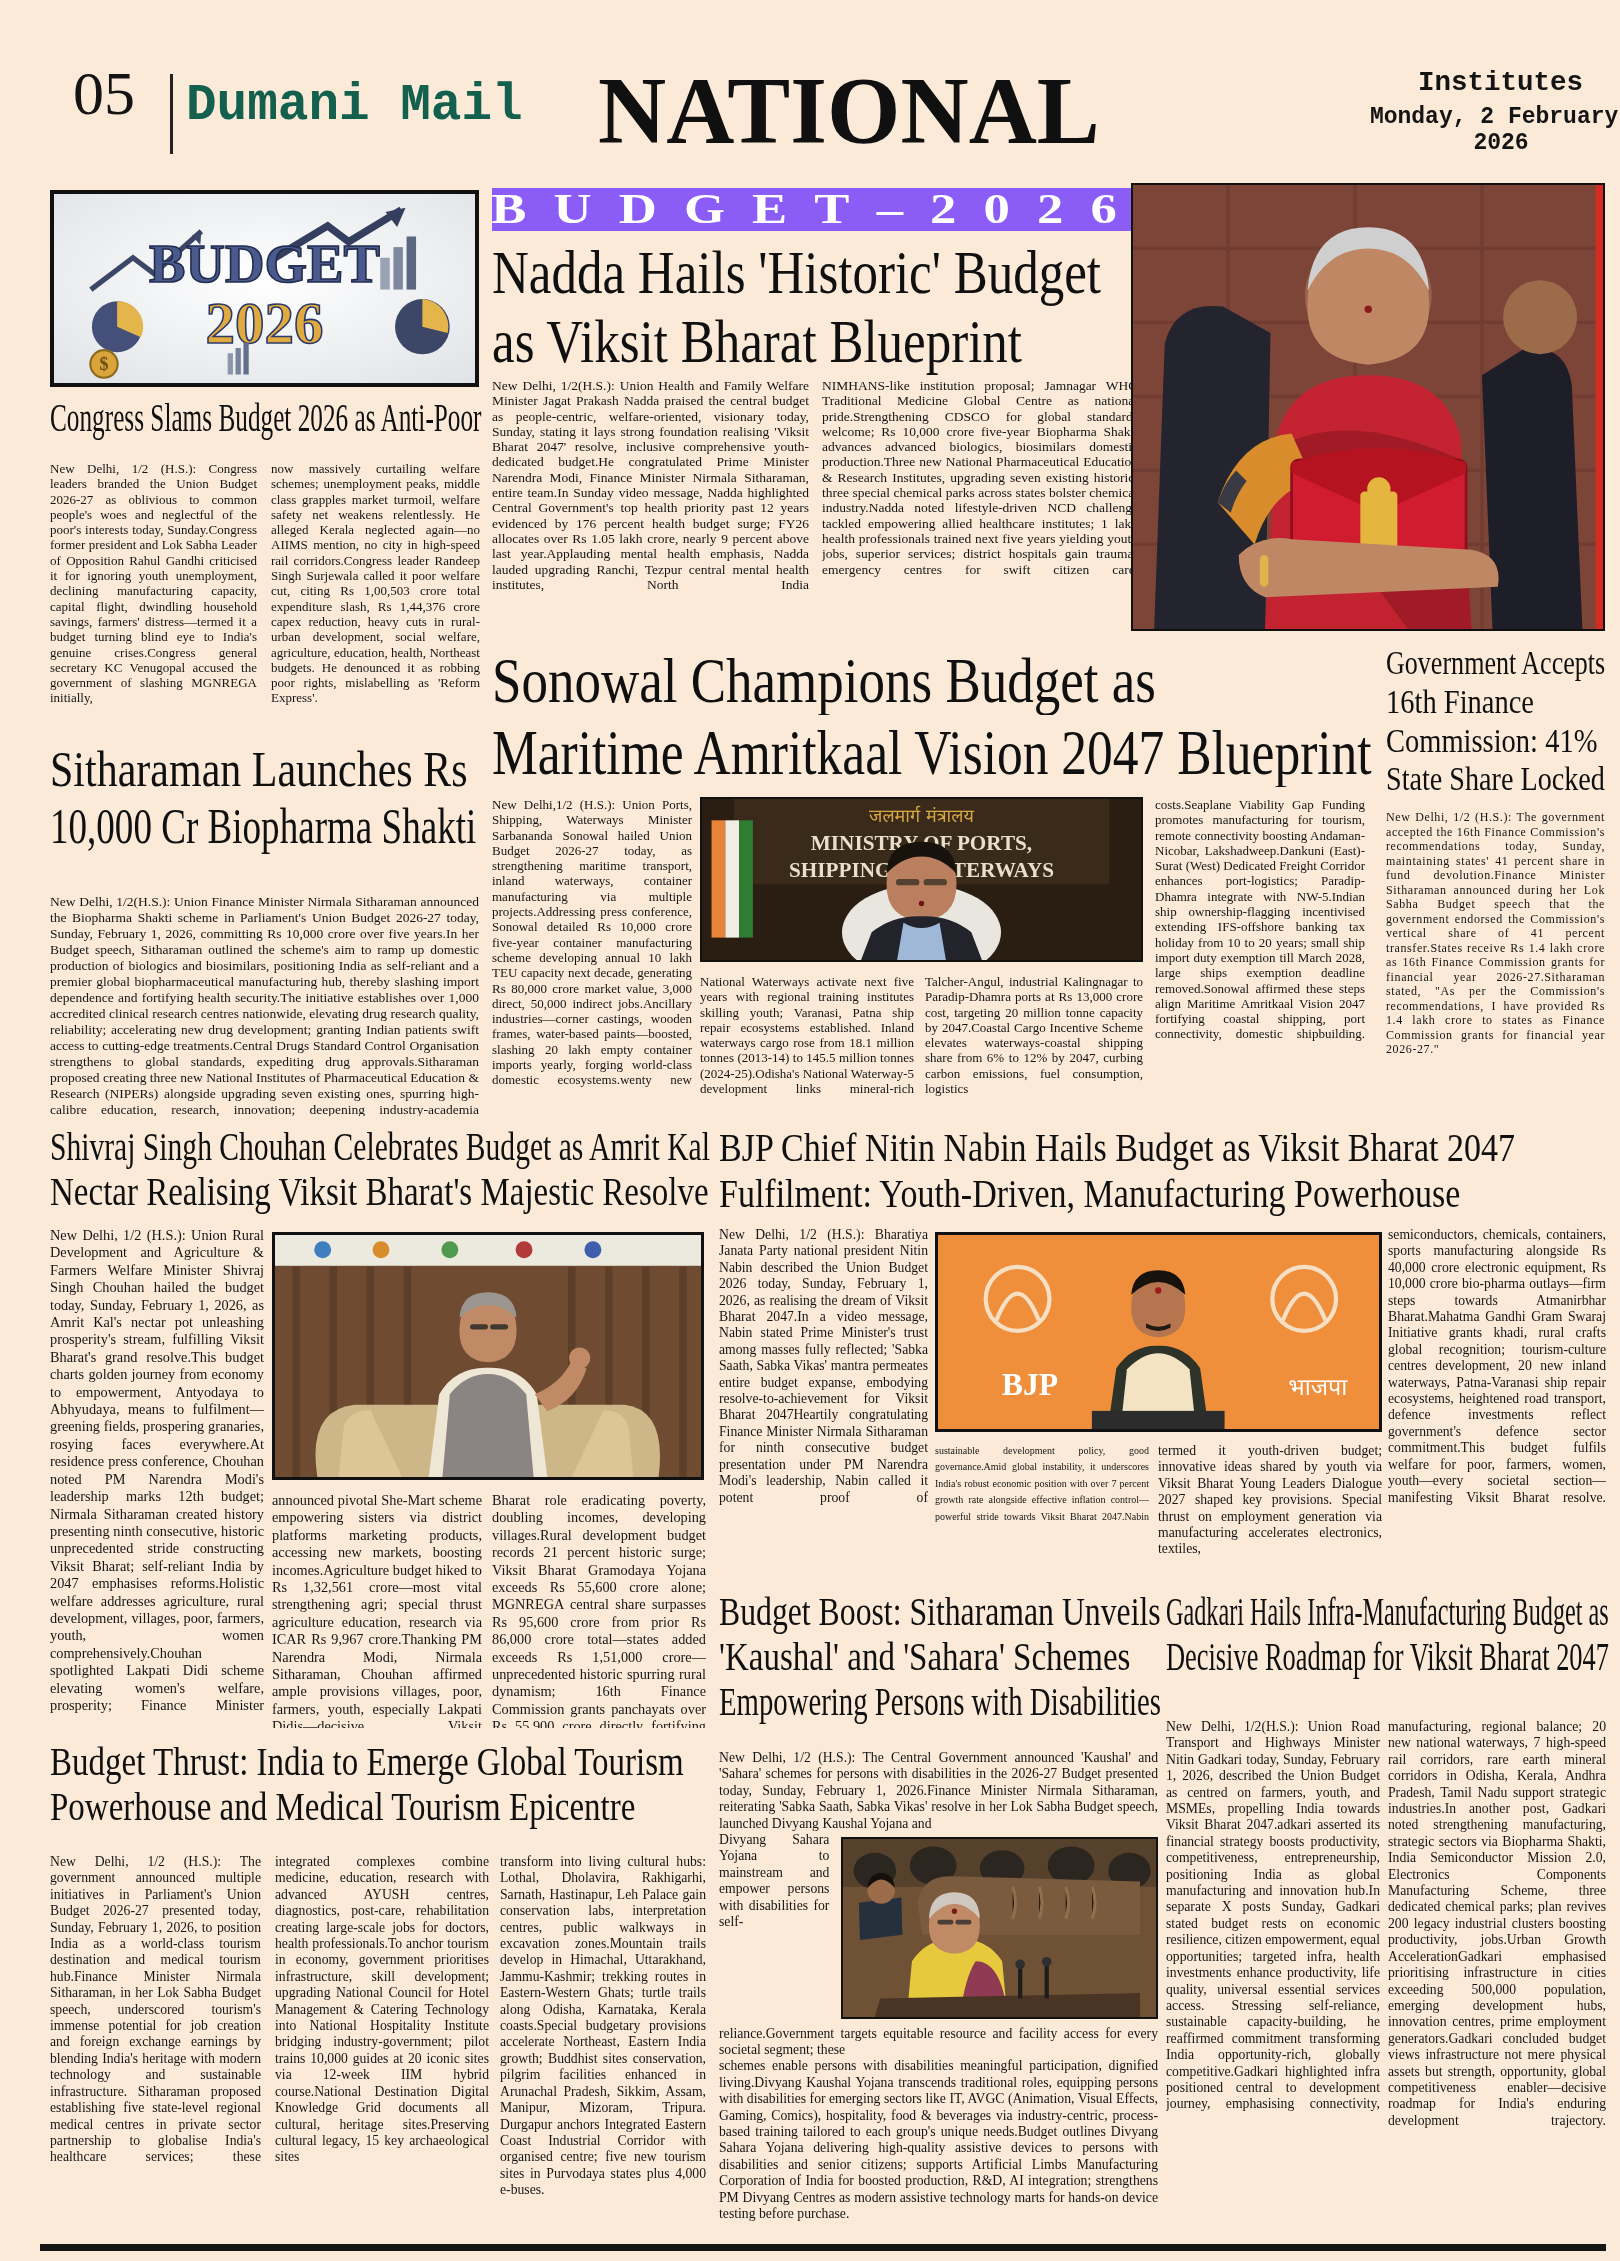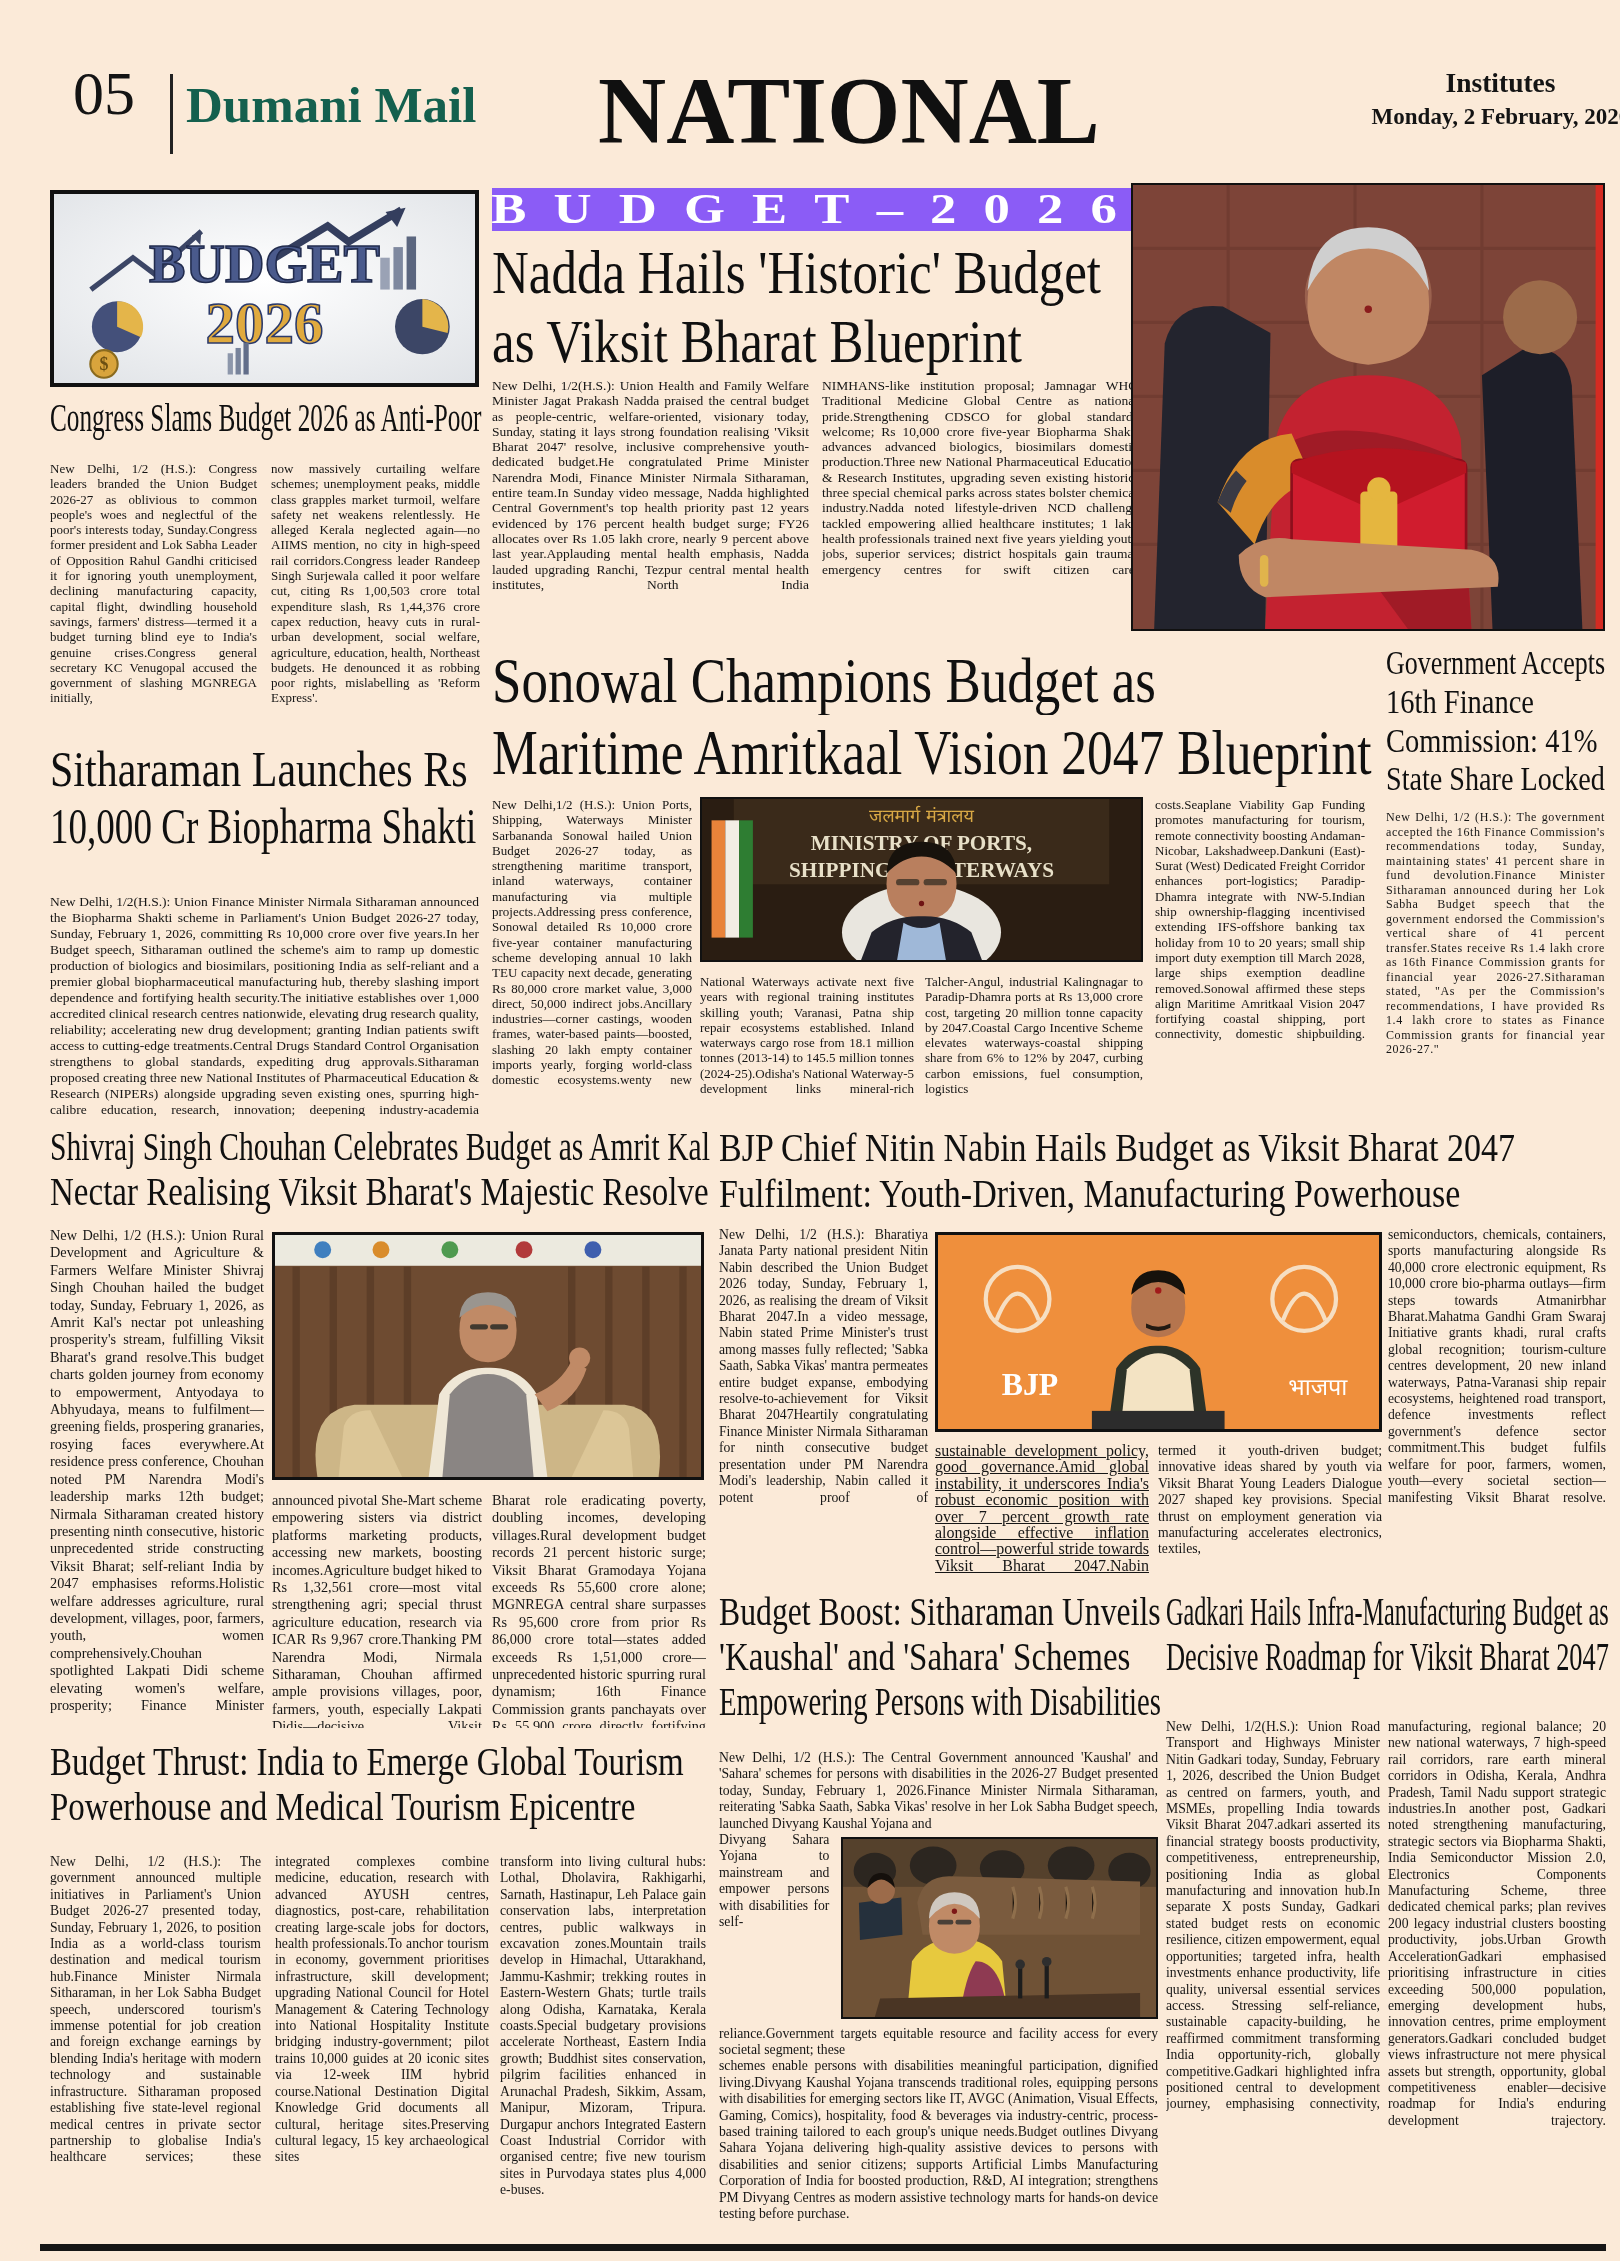"Dumani Mail" .serifbold { font-family: none -> Liberation Mono, monospace }
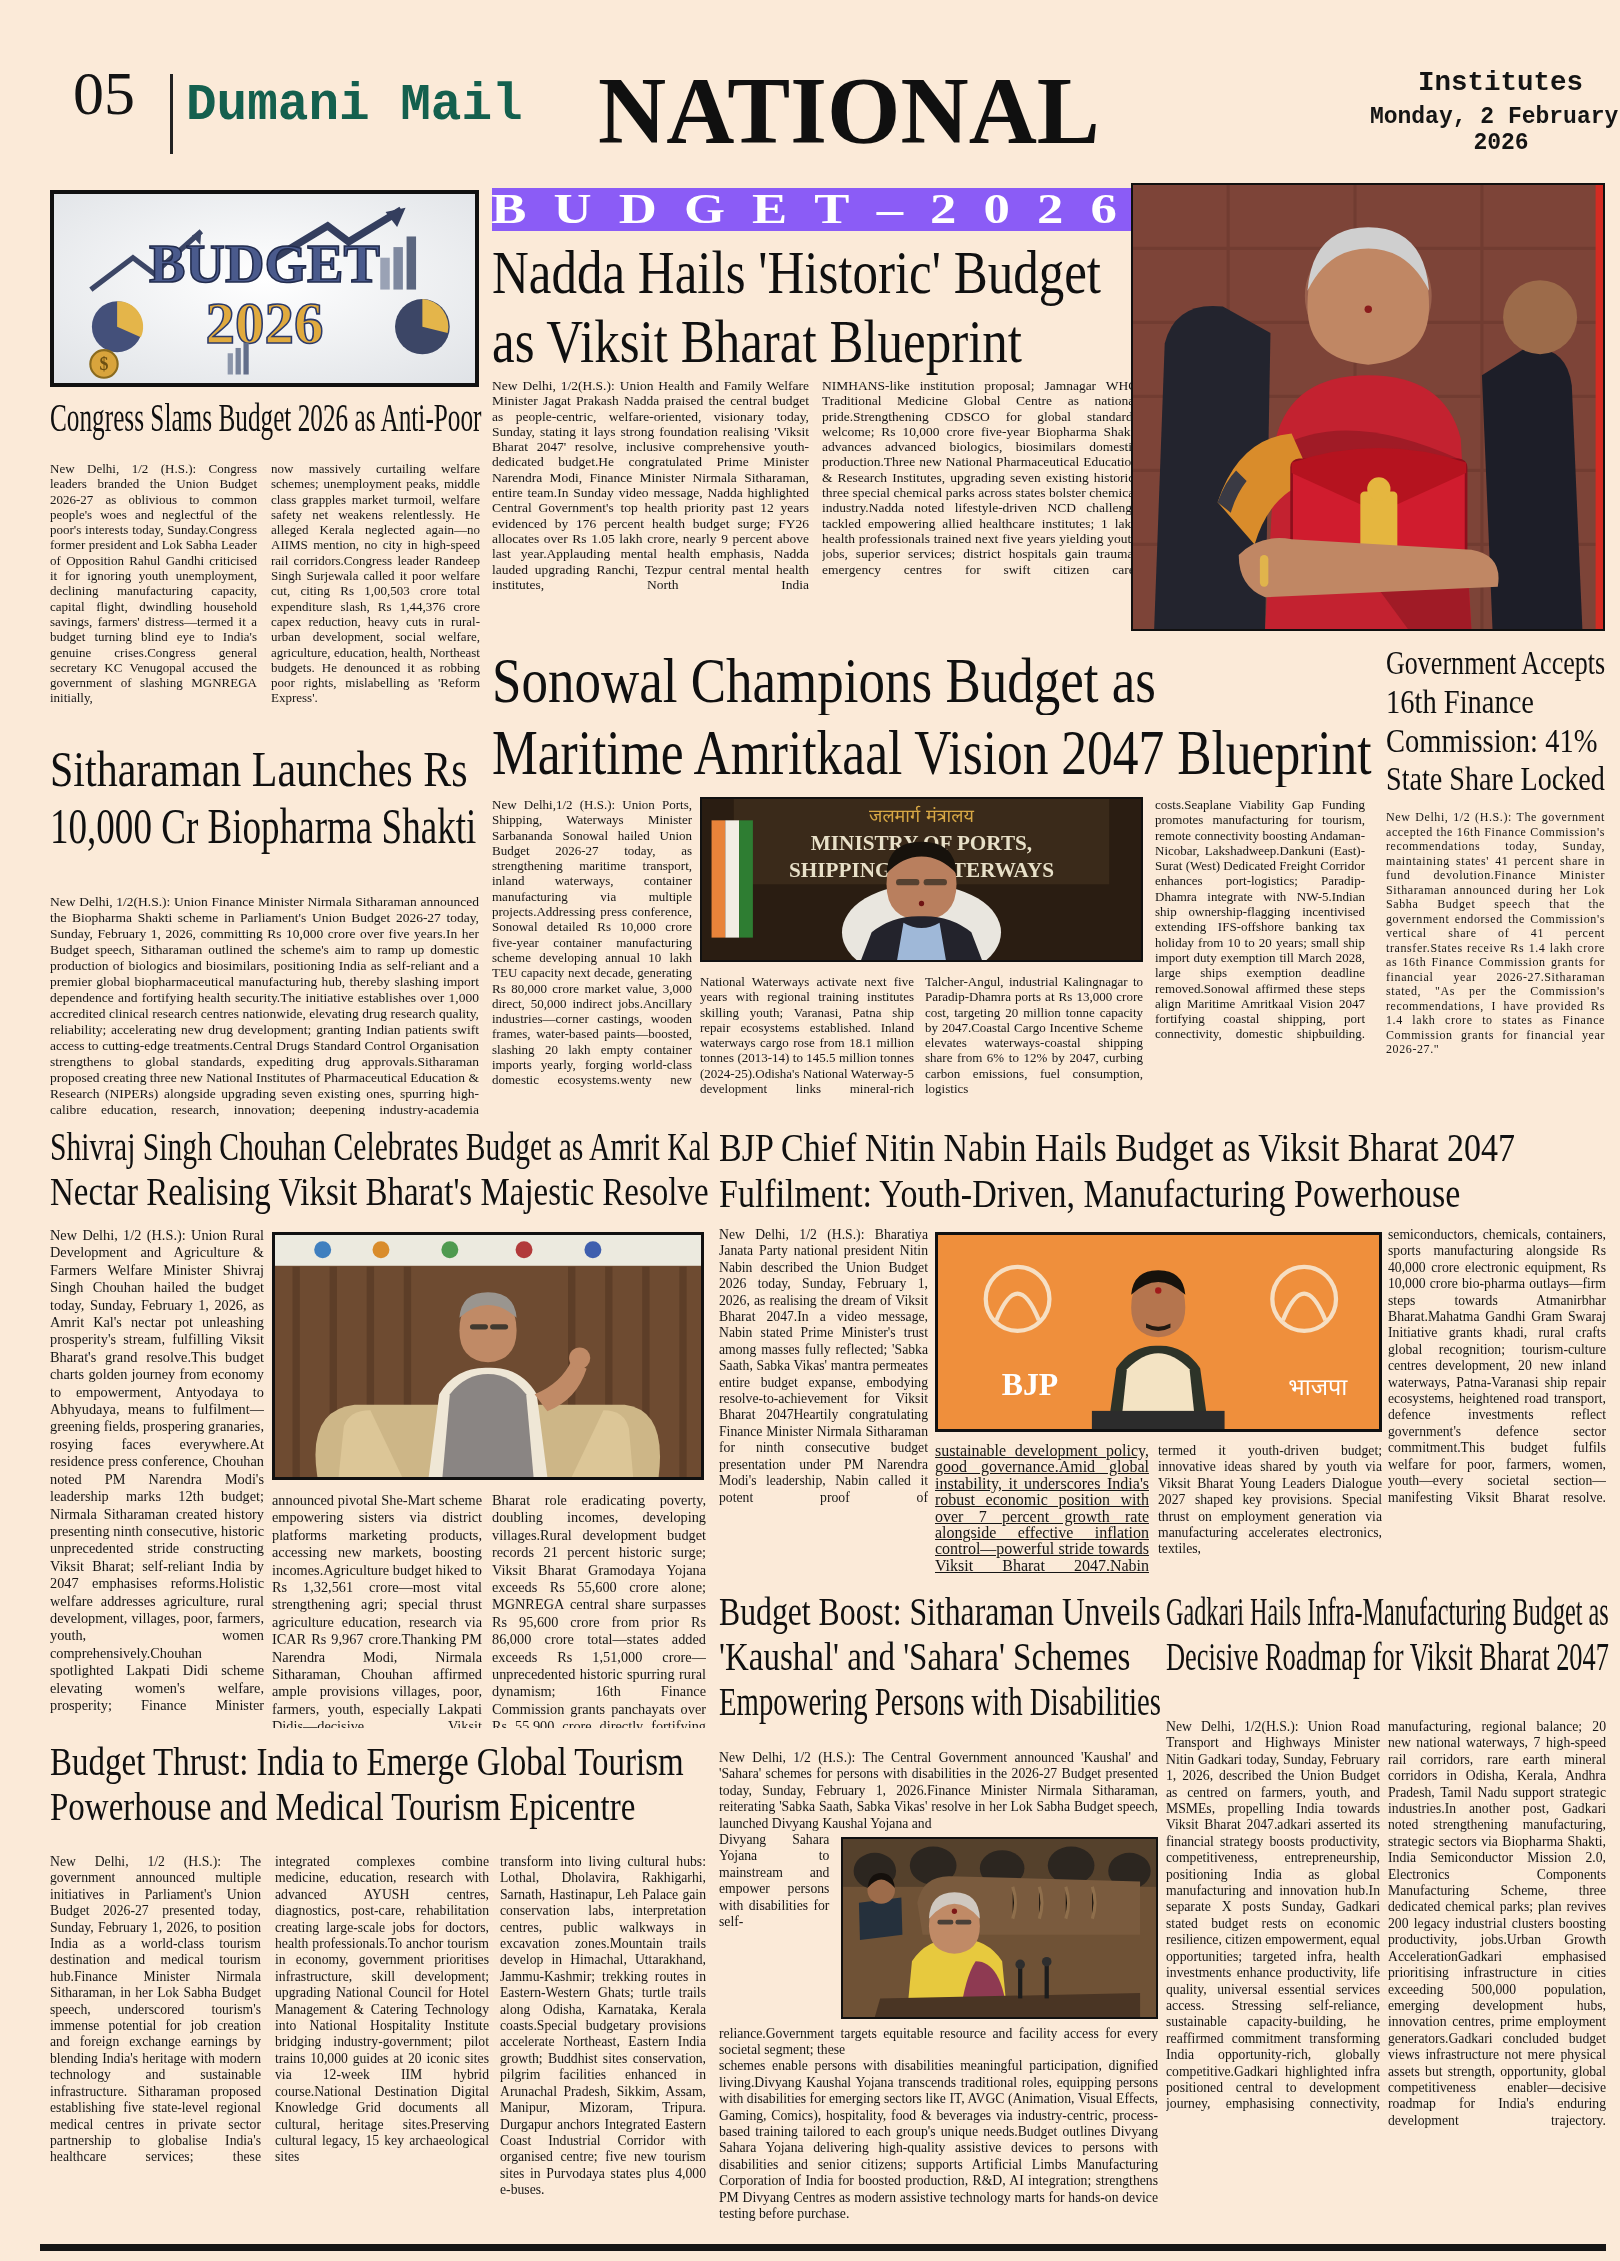"sustainable development policy, good" div.abs { font-size: 16px -> 10px; text-decoration: underline -> none }
